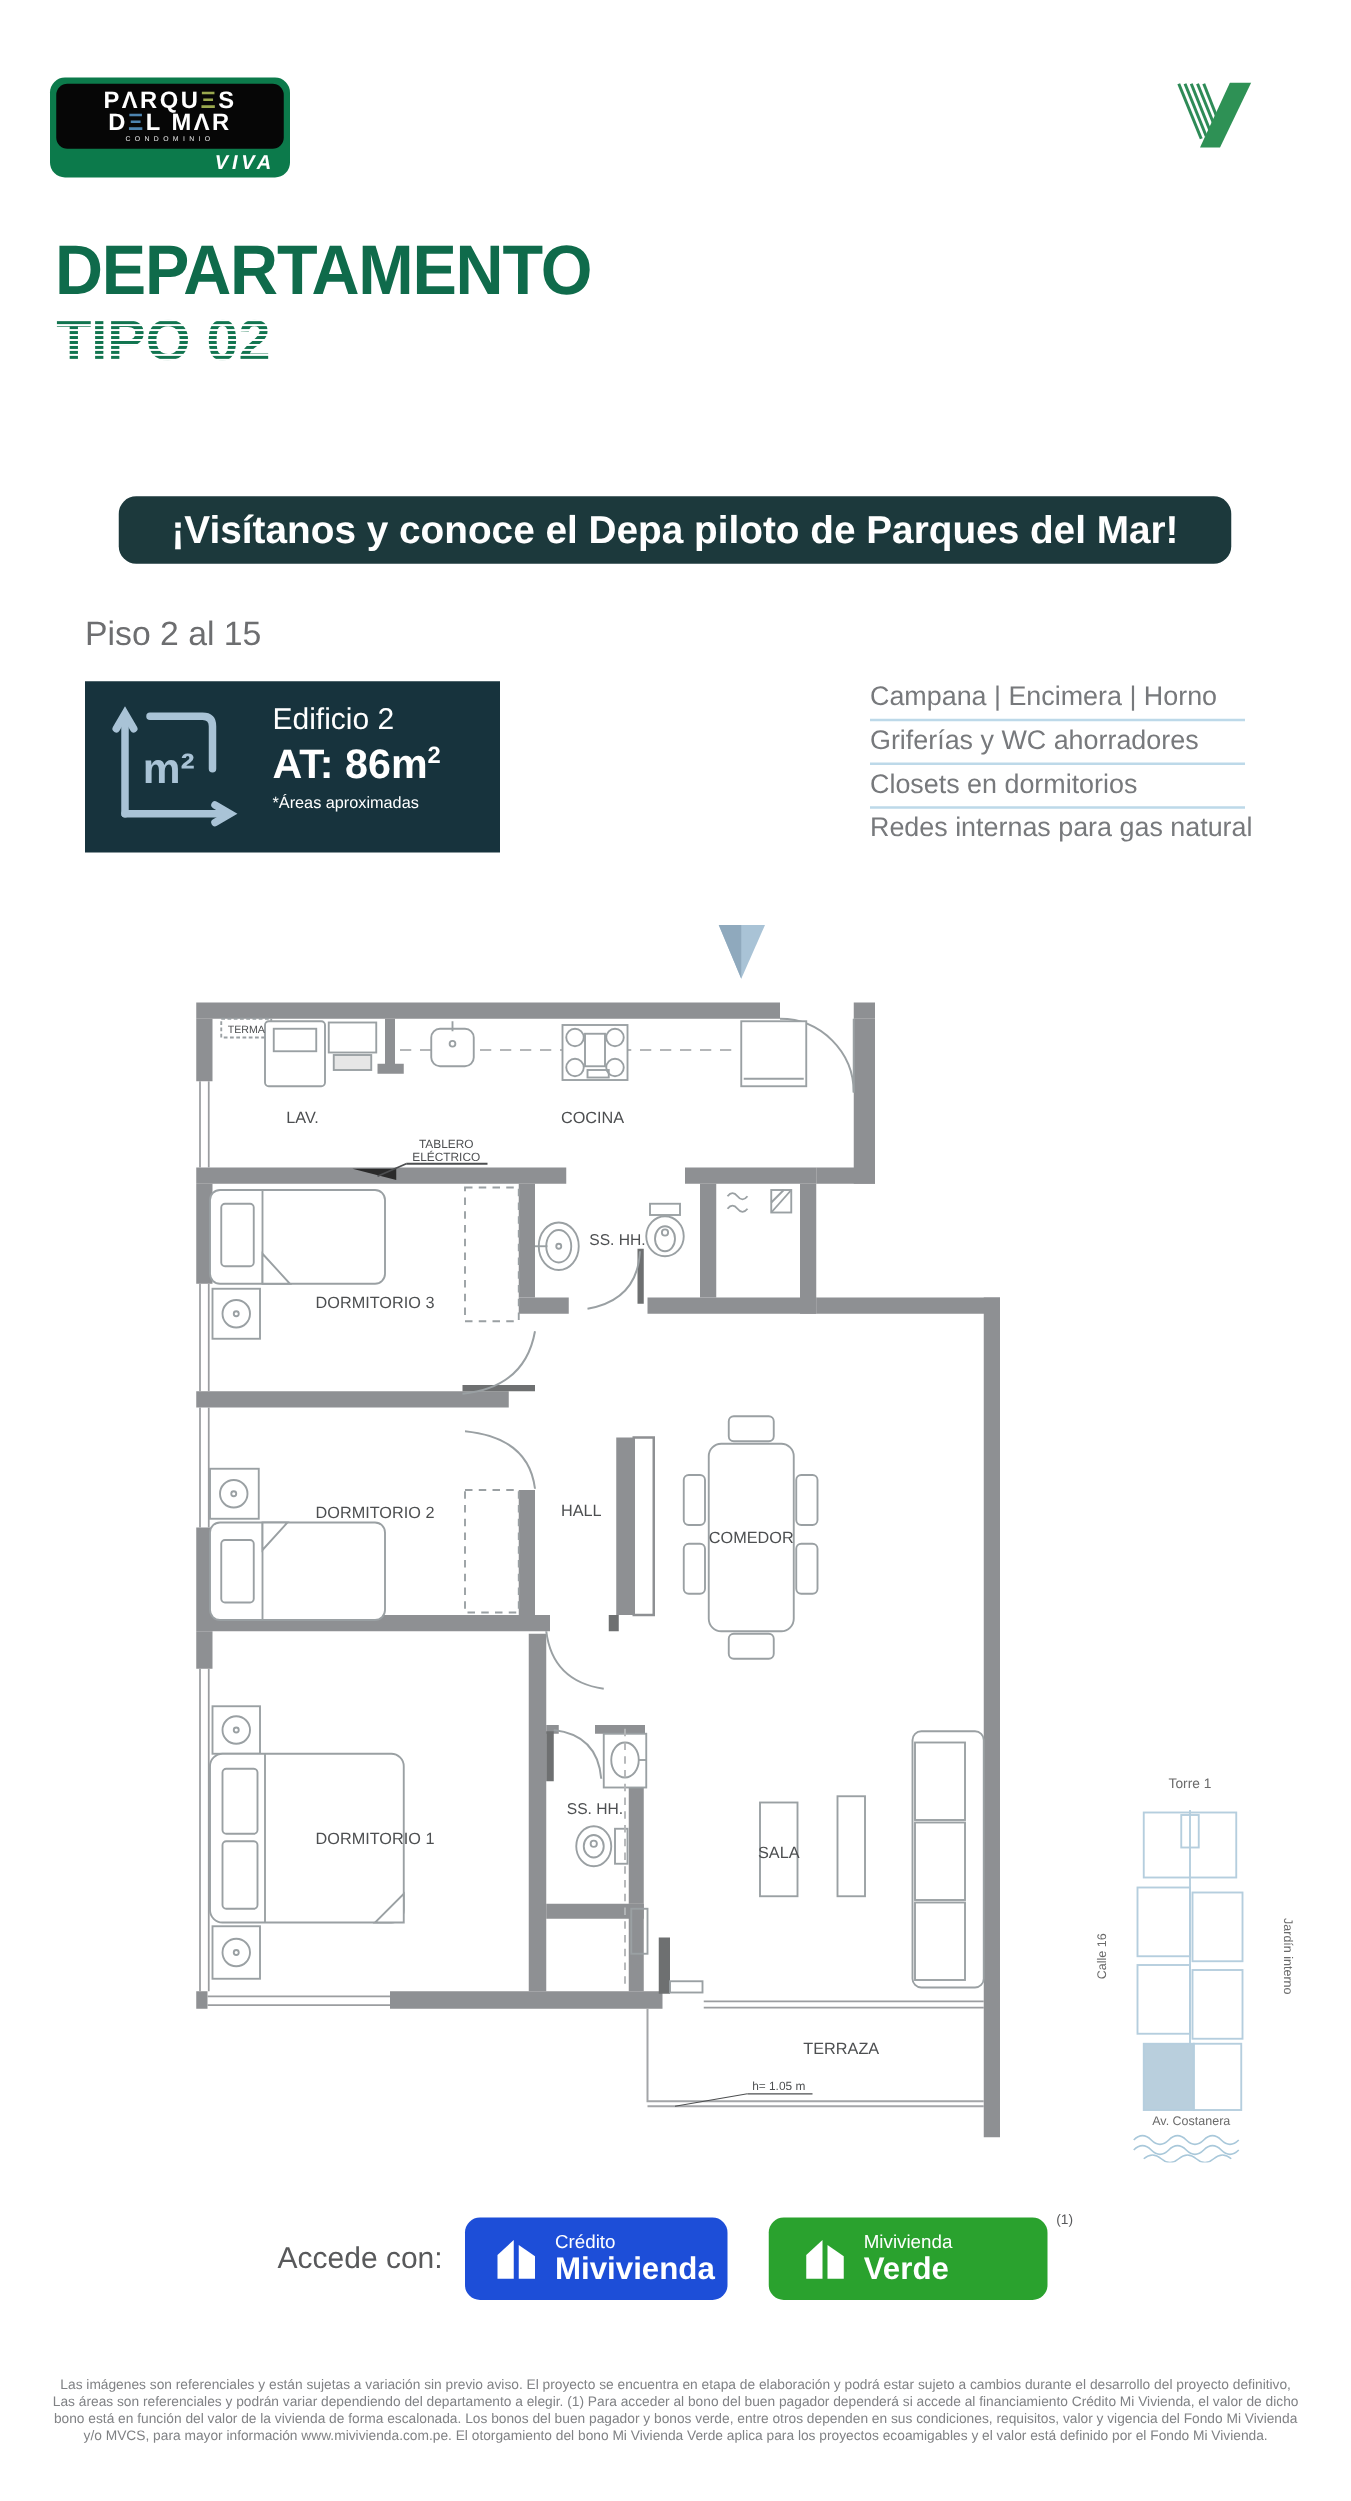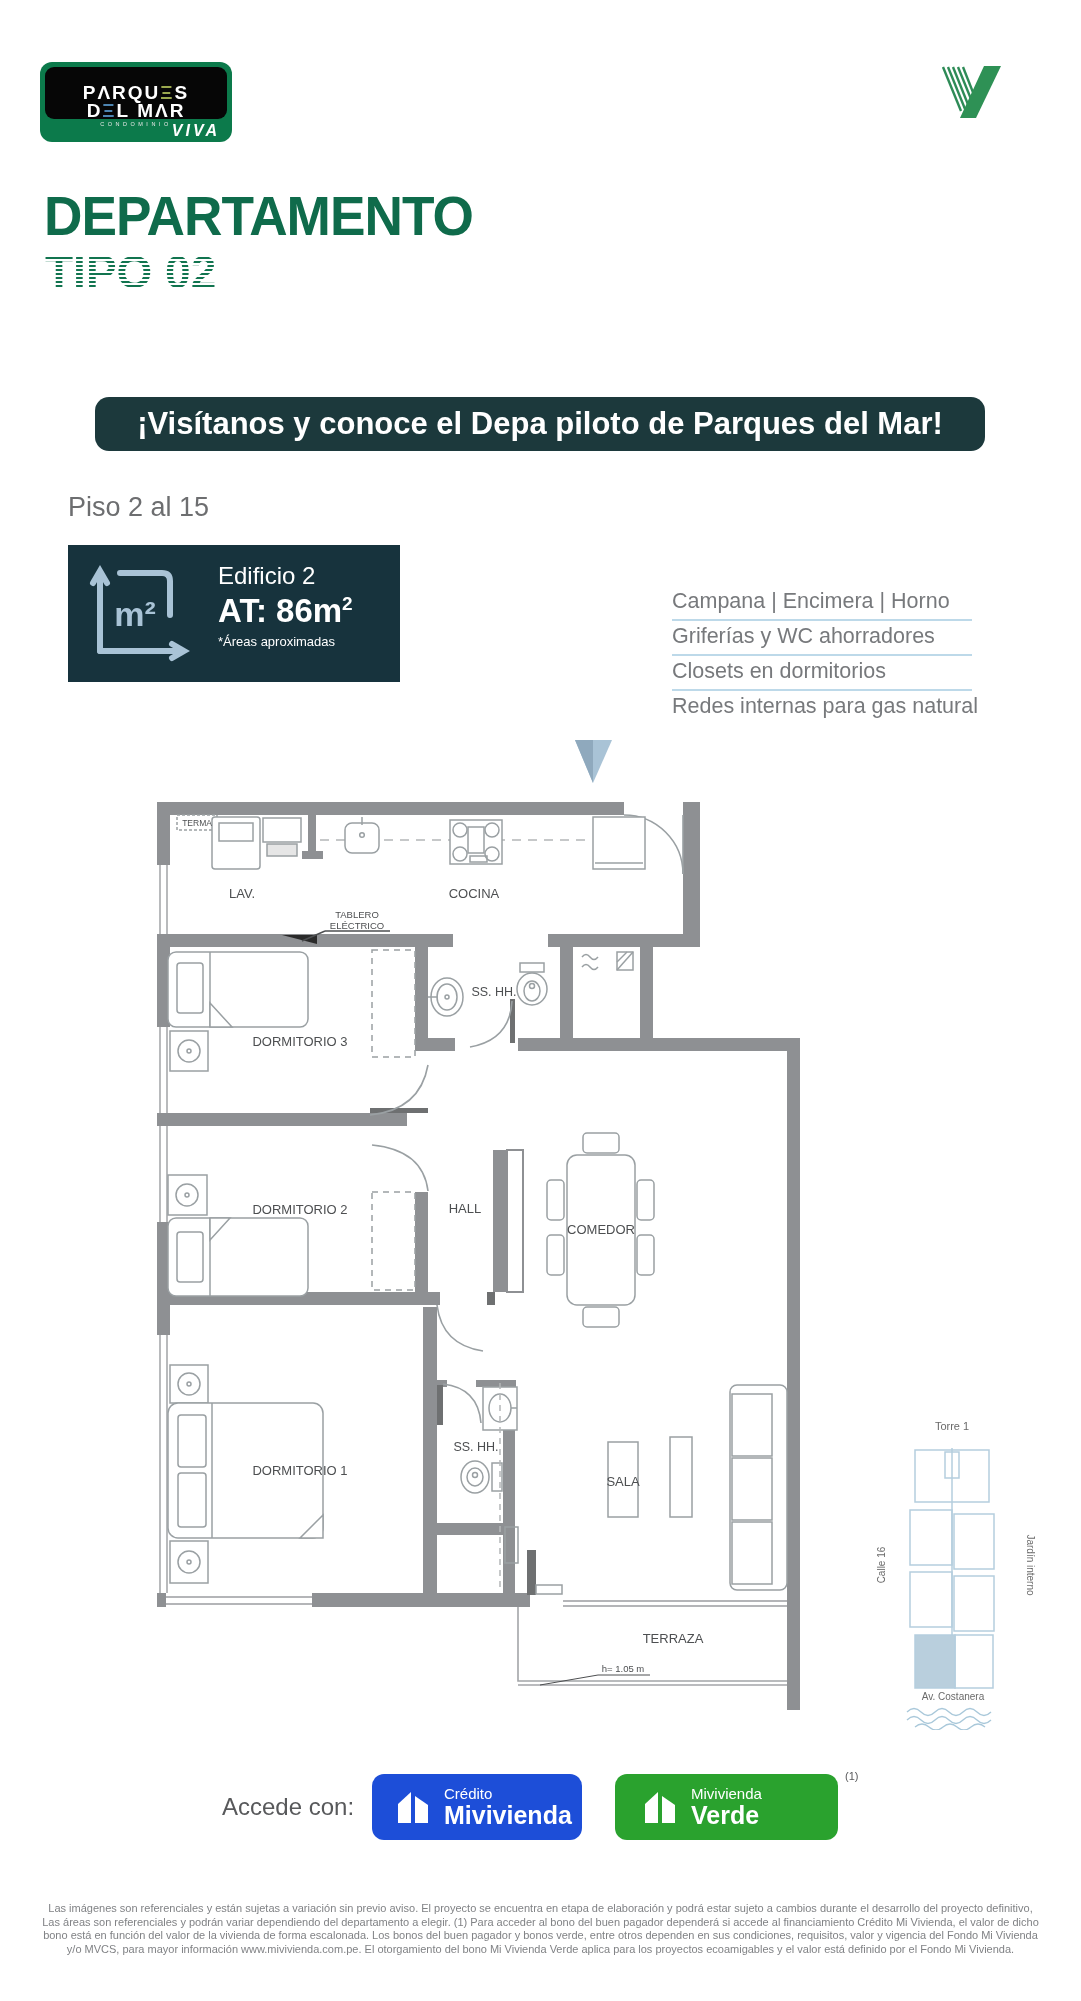"PΛRQUΞS" .logo-black { padding-top: 16px -> 4px }
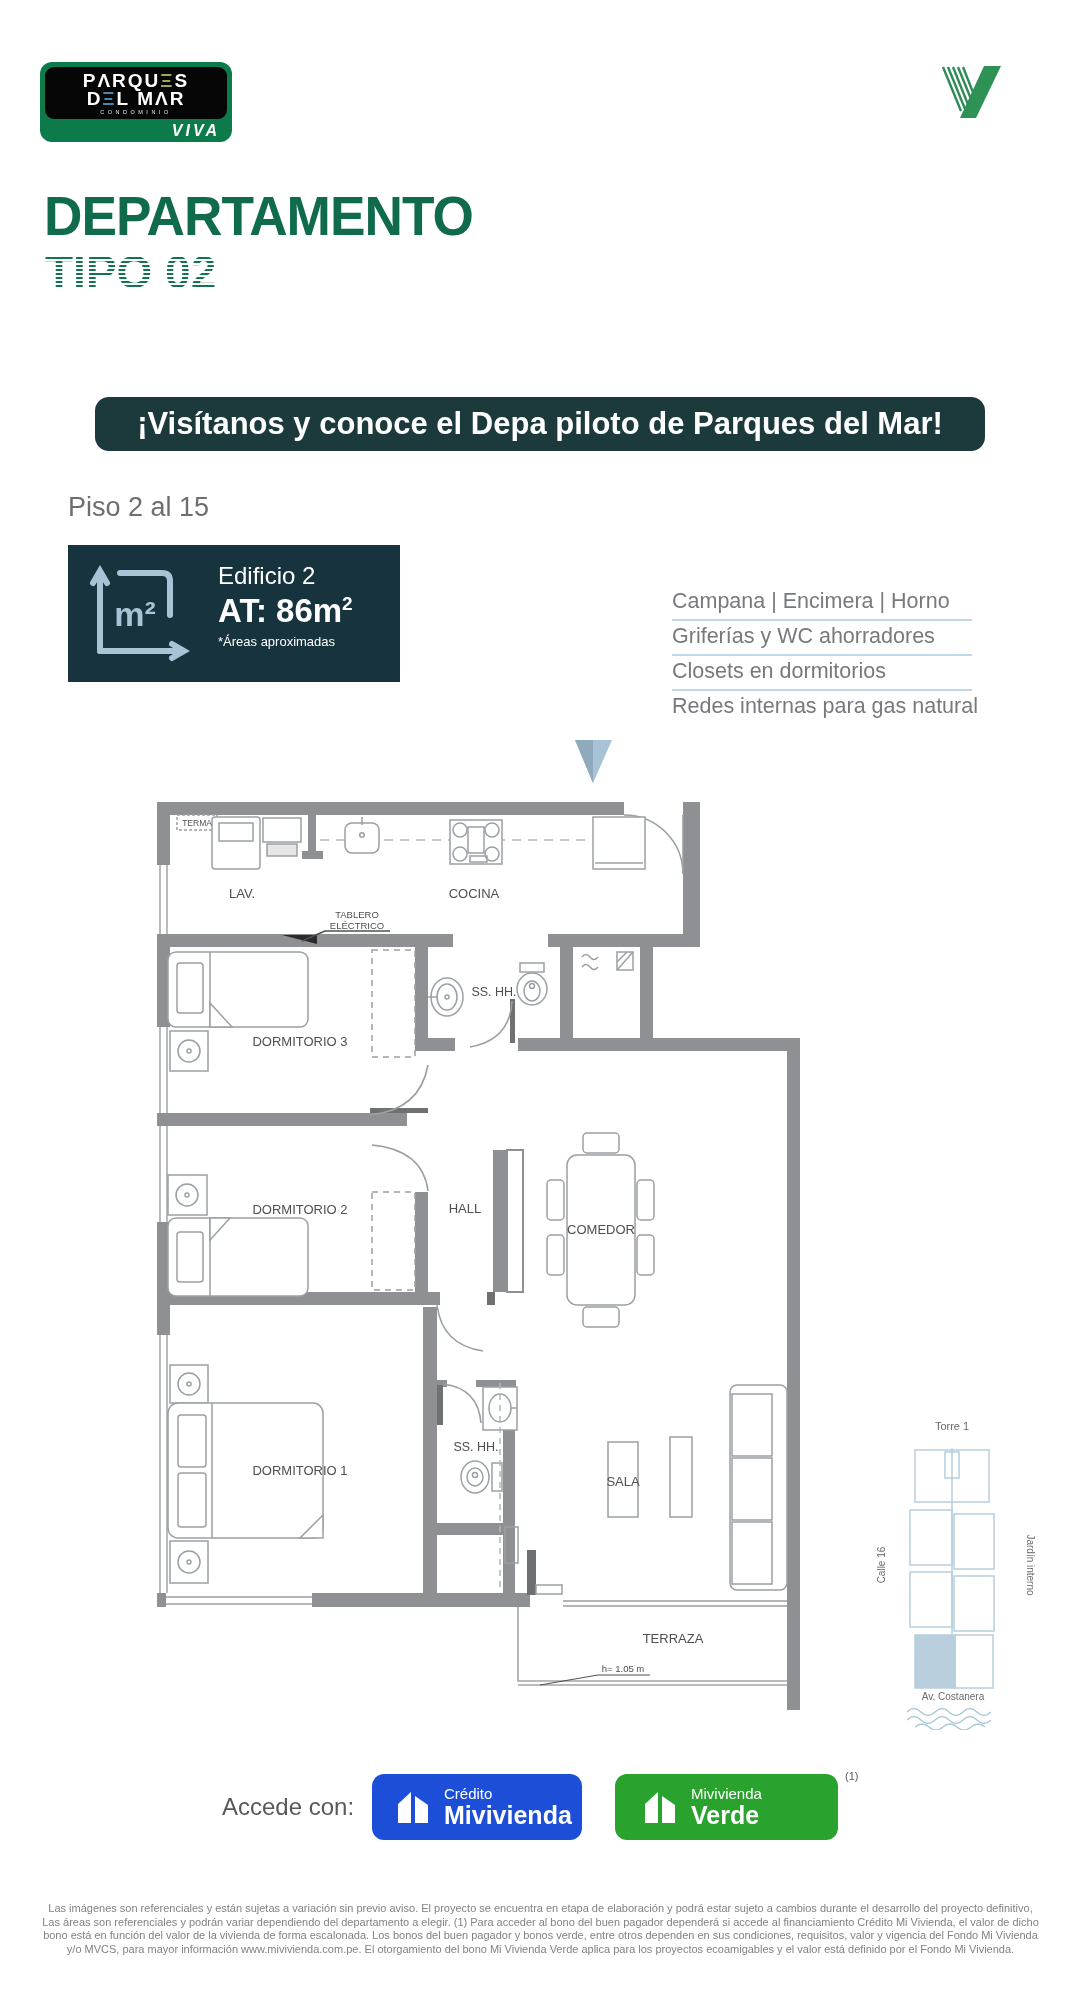"Campana | Encimera | Horno" div.abs { left: 672px -> 696px; margin-top: 44px -> none }
